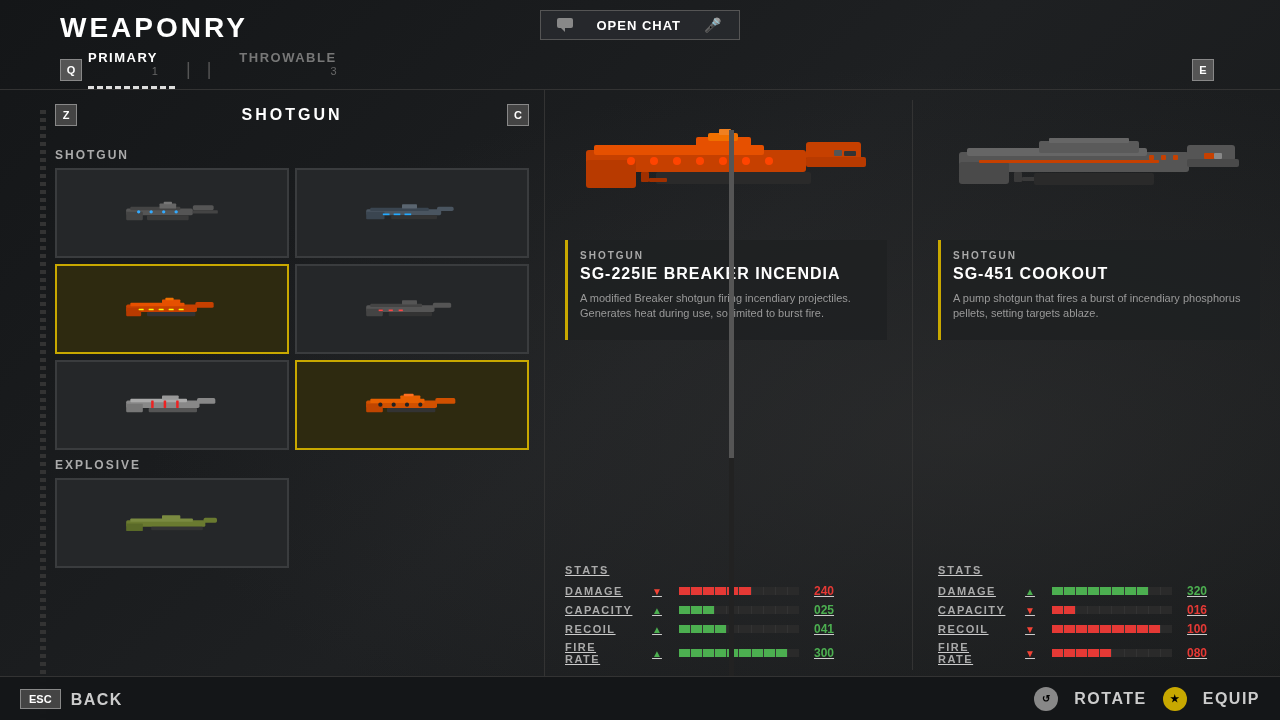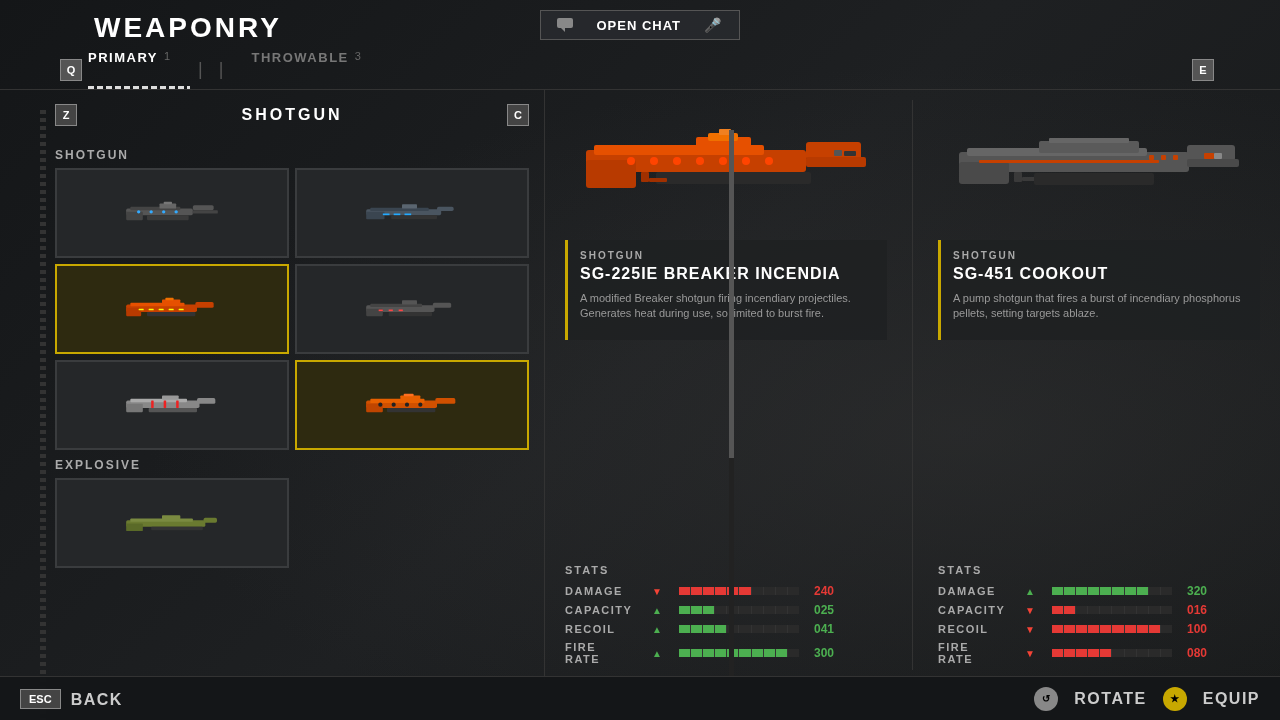"WEAPONRY" .title-section { margin-left: 34px -> none }
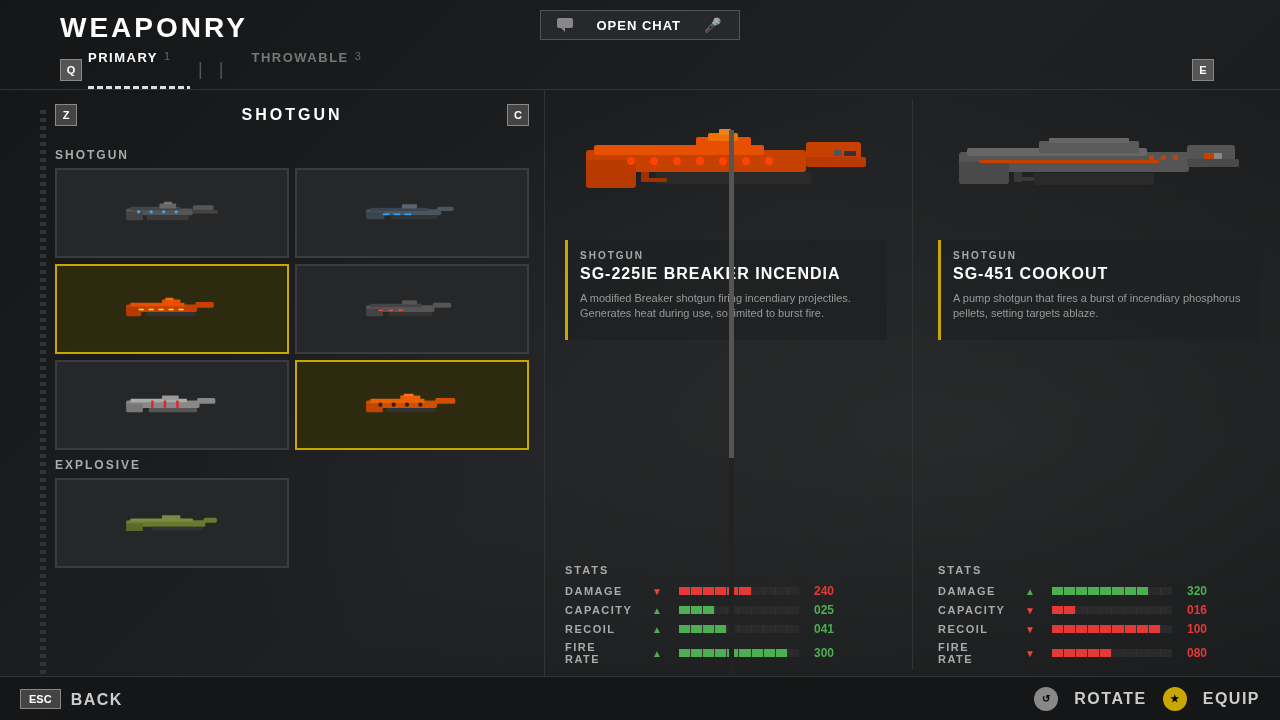"PRIMARY" .tab-item { align-items: flex-start -> flex-end; flex-direction: none -> column }
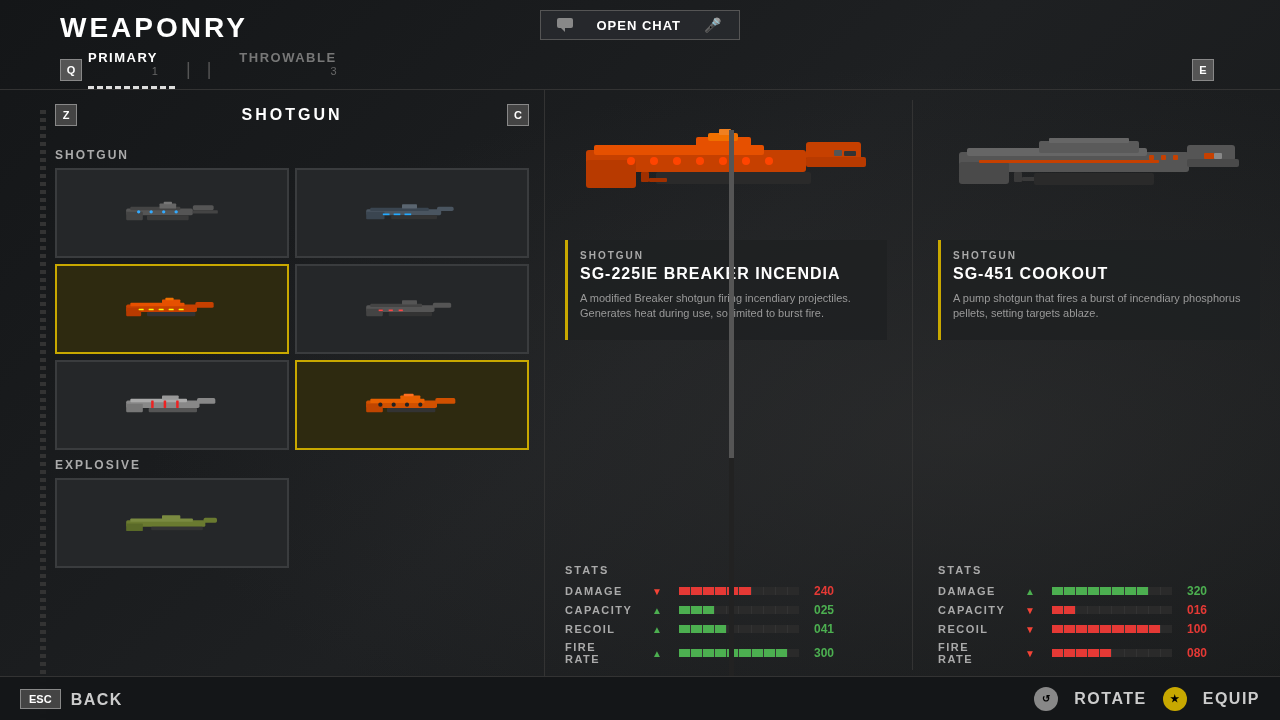"STATS" .stats-section { text-decoration: none -> underline }
